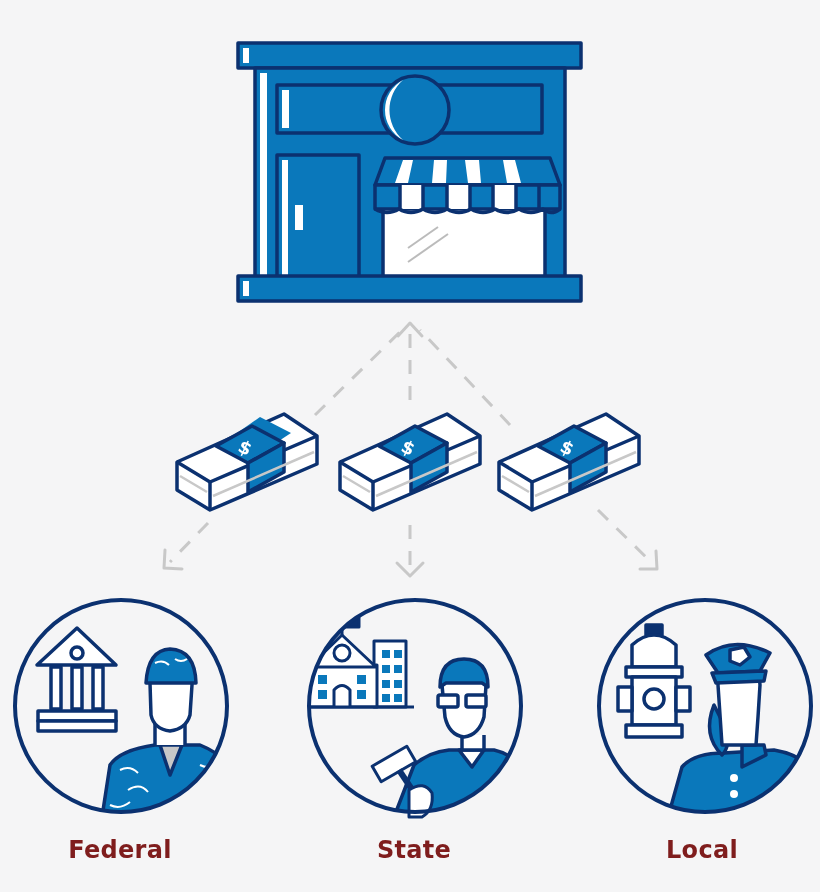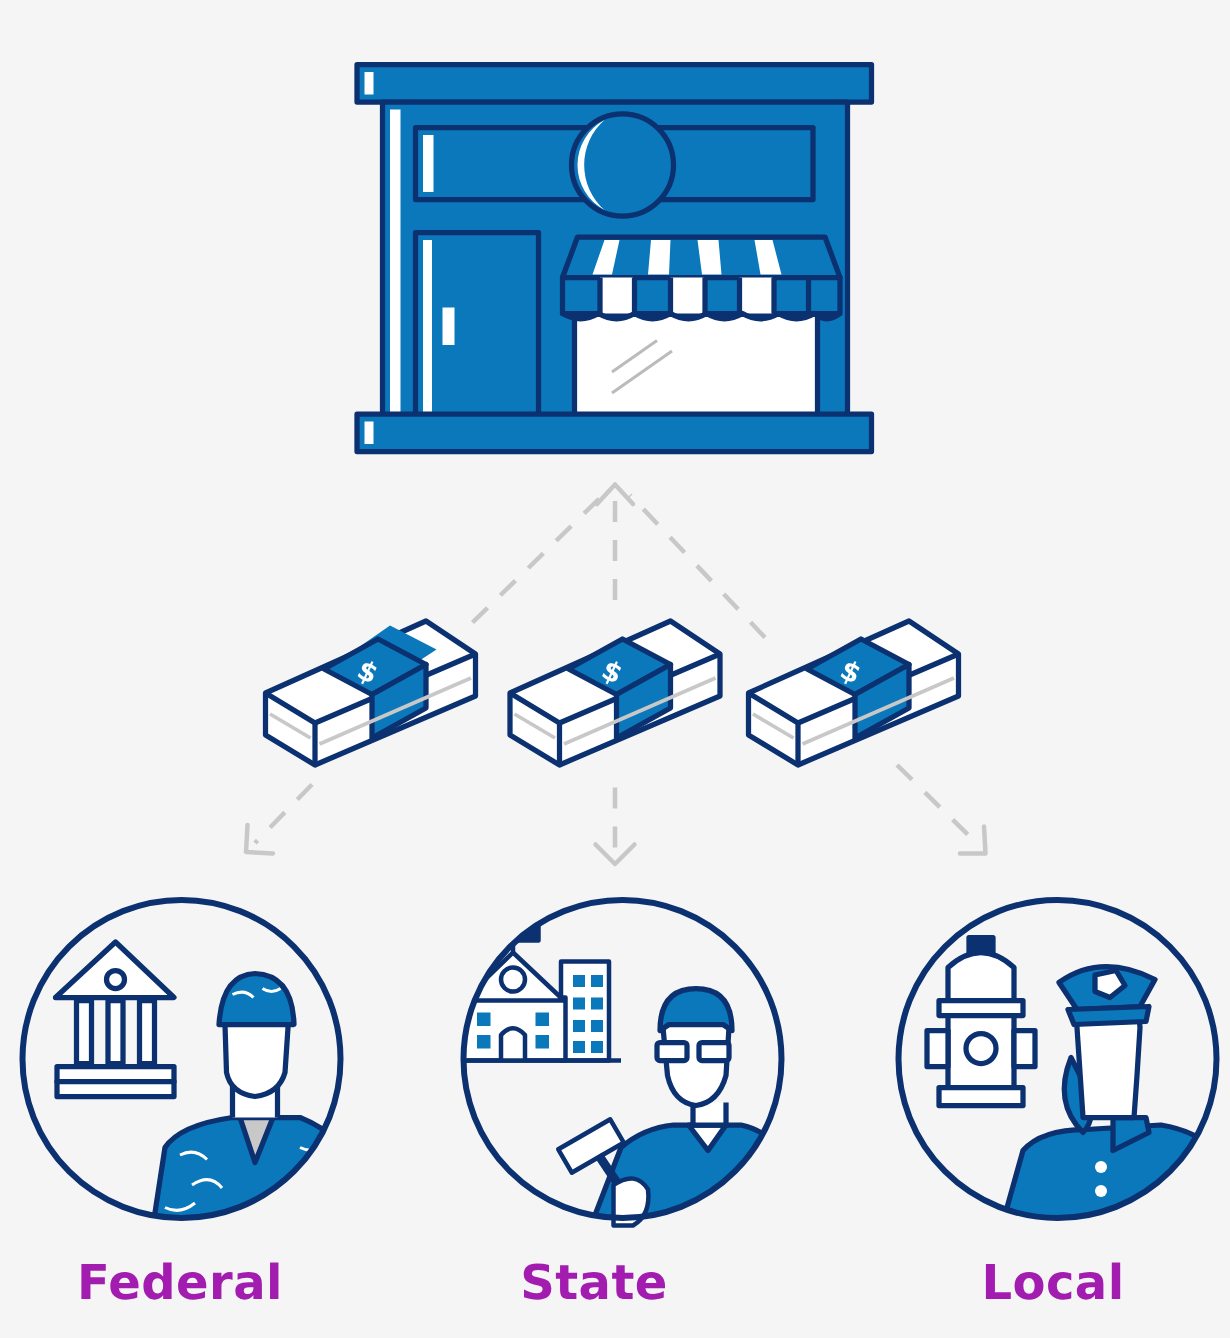"Federal" .label { color: #a21caf -> #7f1d1d; font-size: 32px -> 24px }
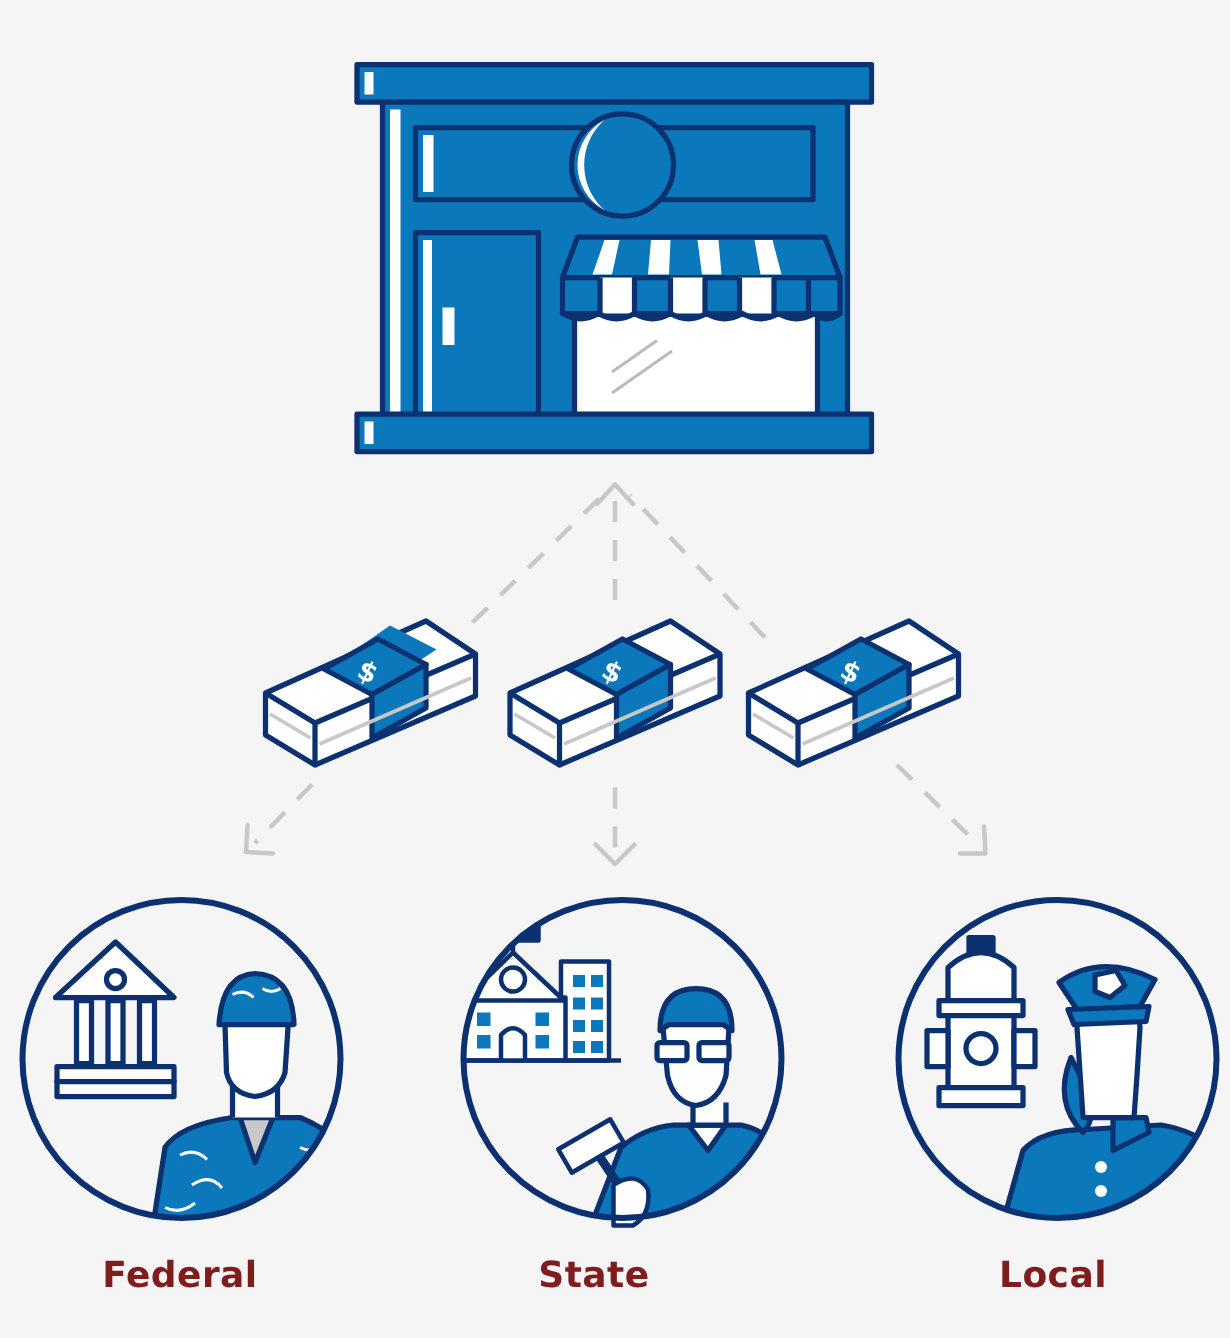"State" div.label { left: 276px -> 294px }
